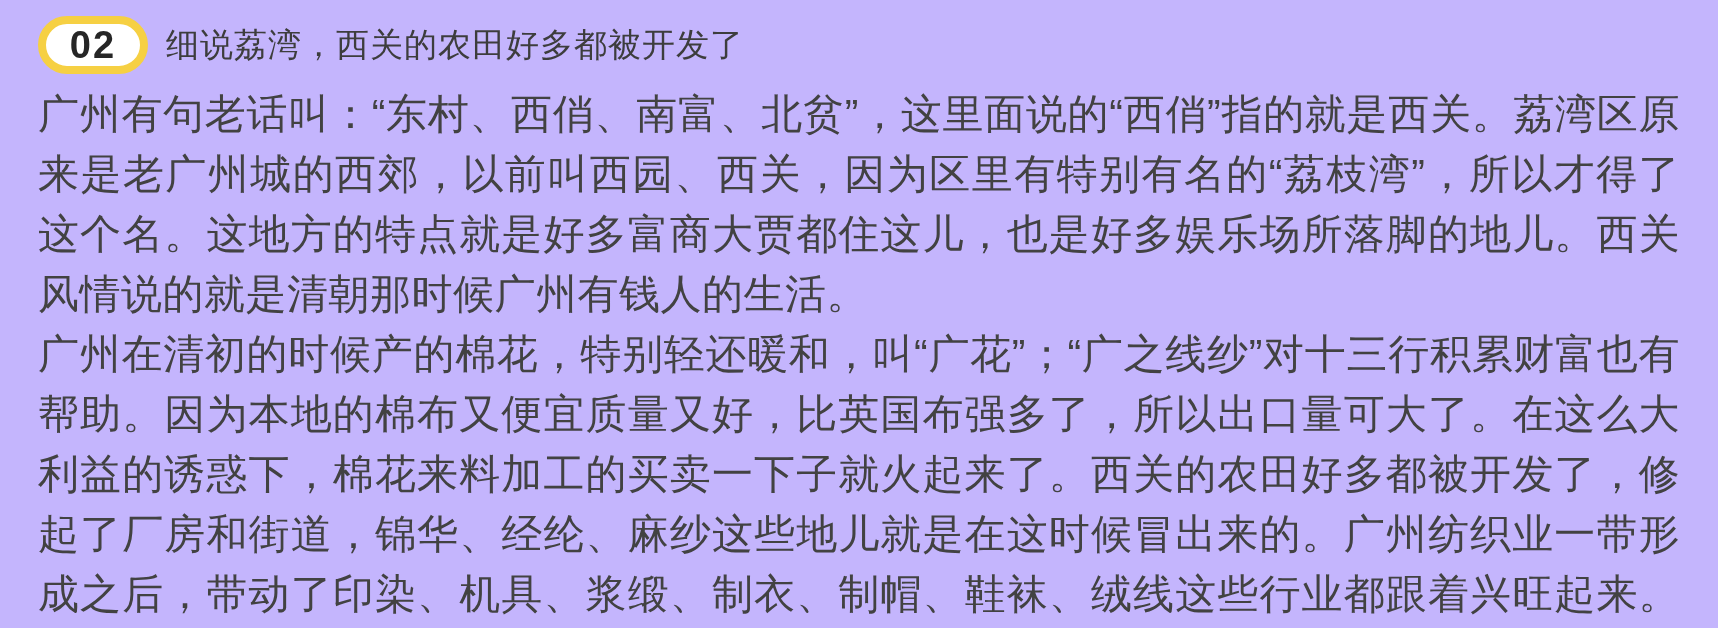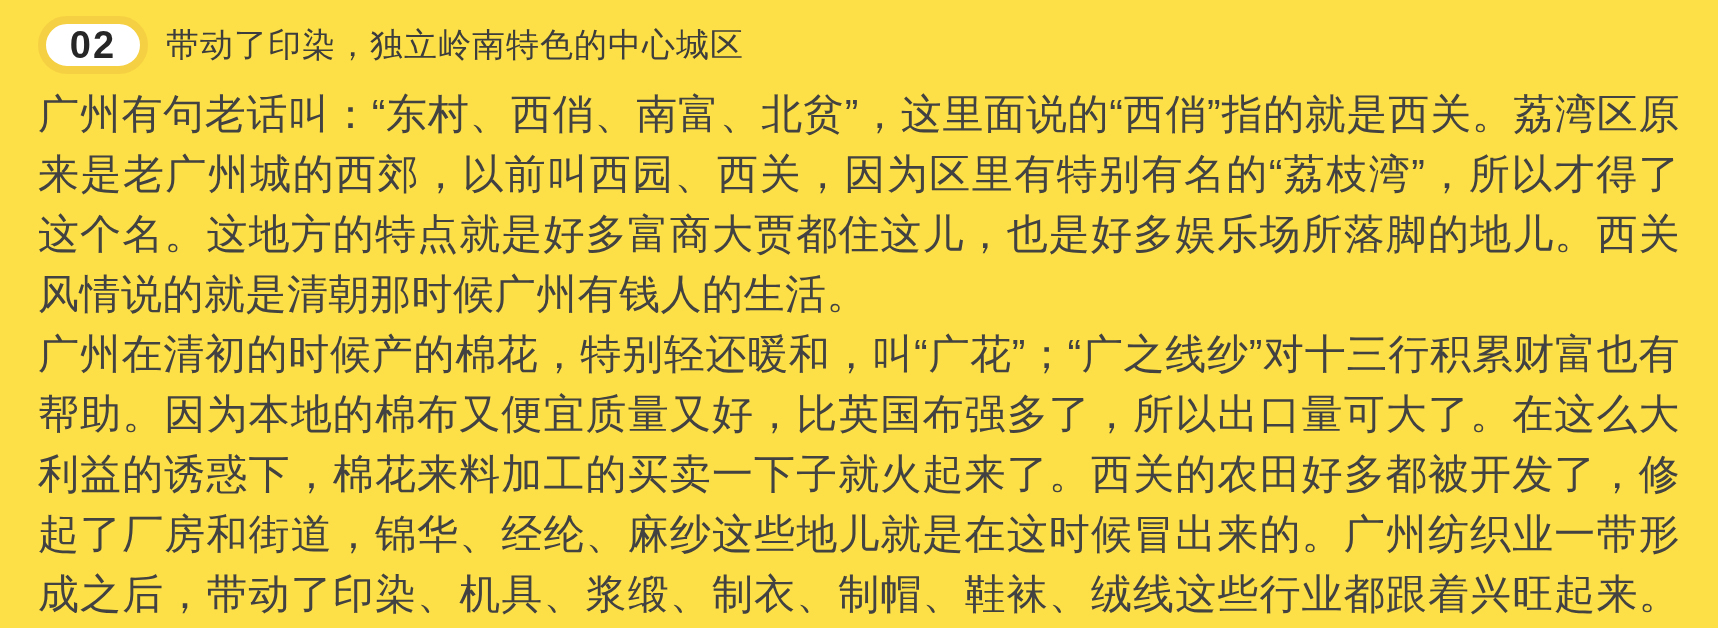"02" .page { background: #fde047 -> #c4b5fd }
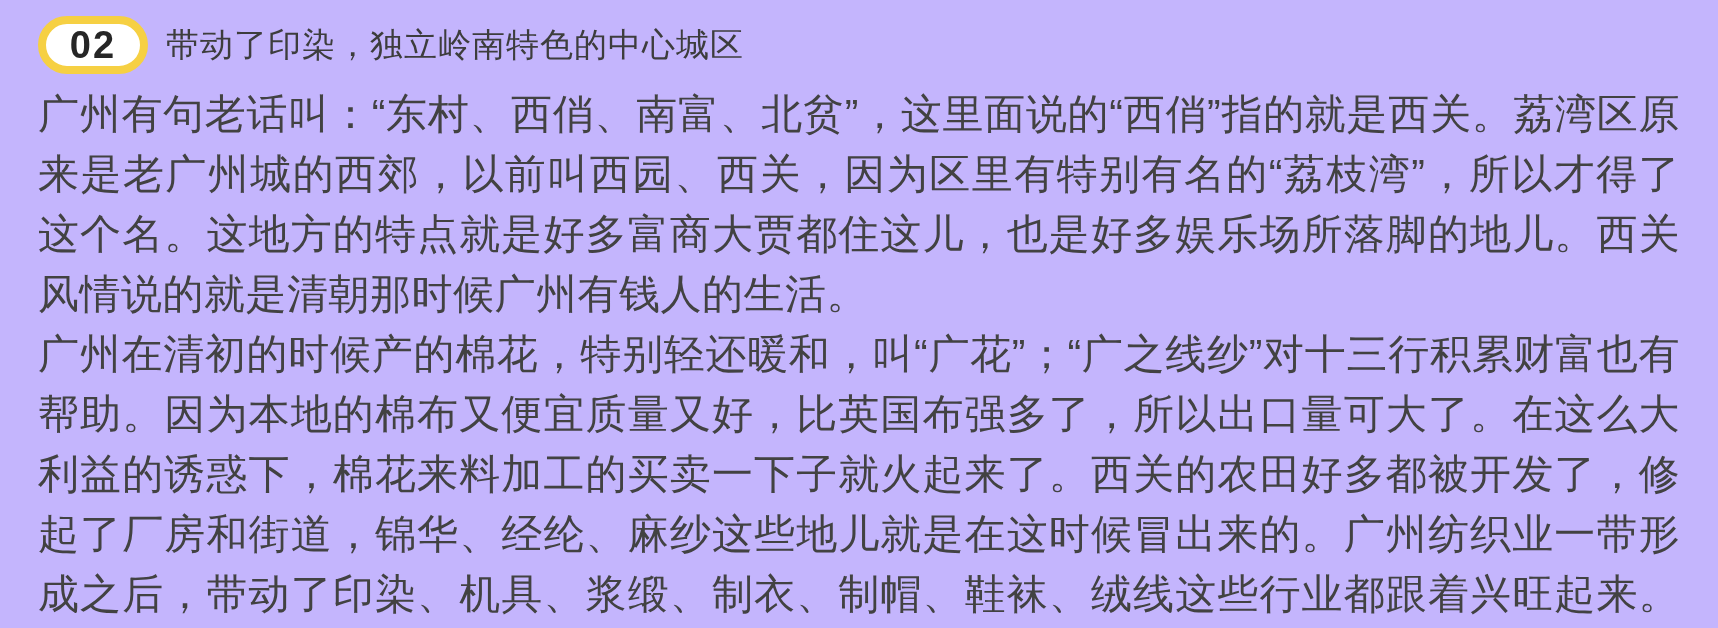"带动了印染，独立岭南特色的中心城区" span.heading { text: 带动了印染，独立岭南特色的中心城区 -> 细说荔湾，西关的农田好多都被开发了 }
